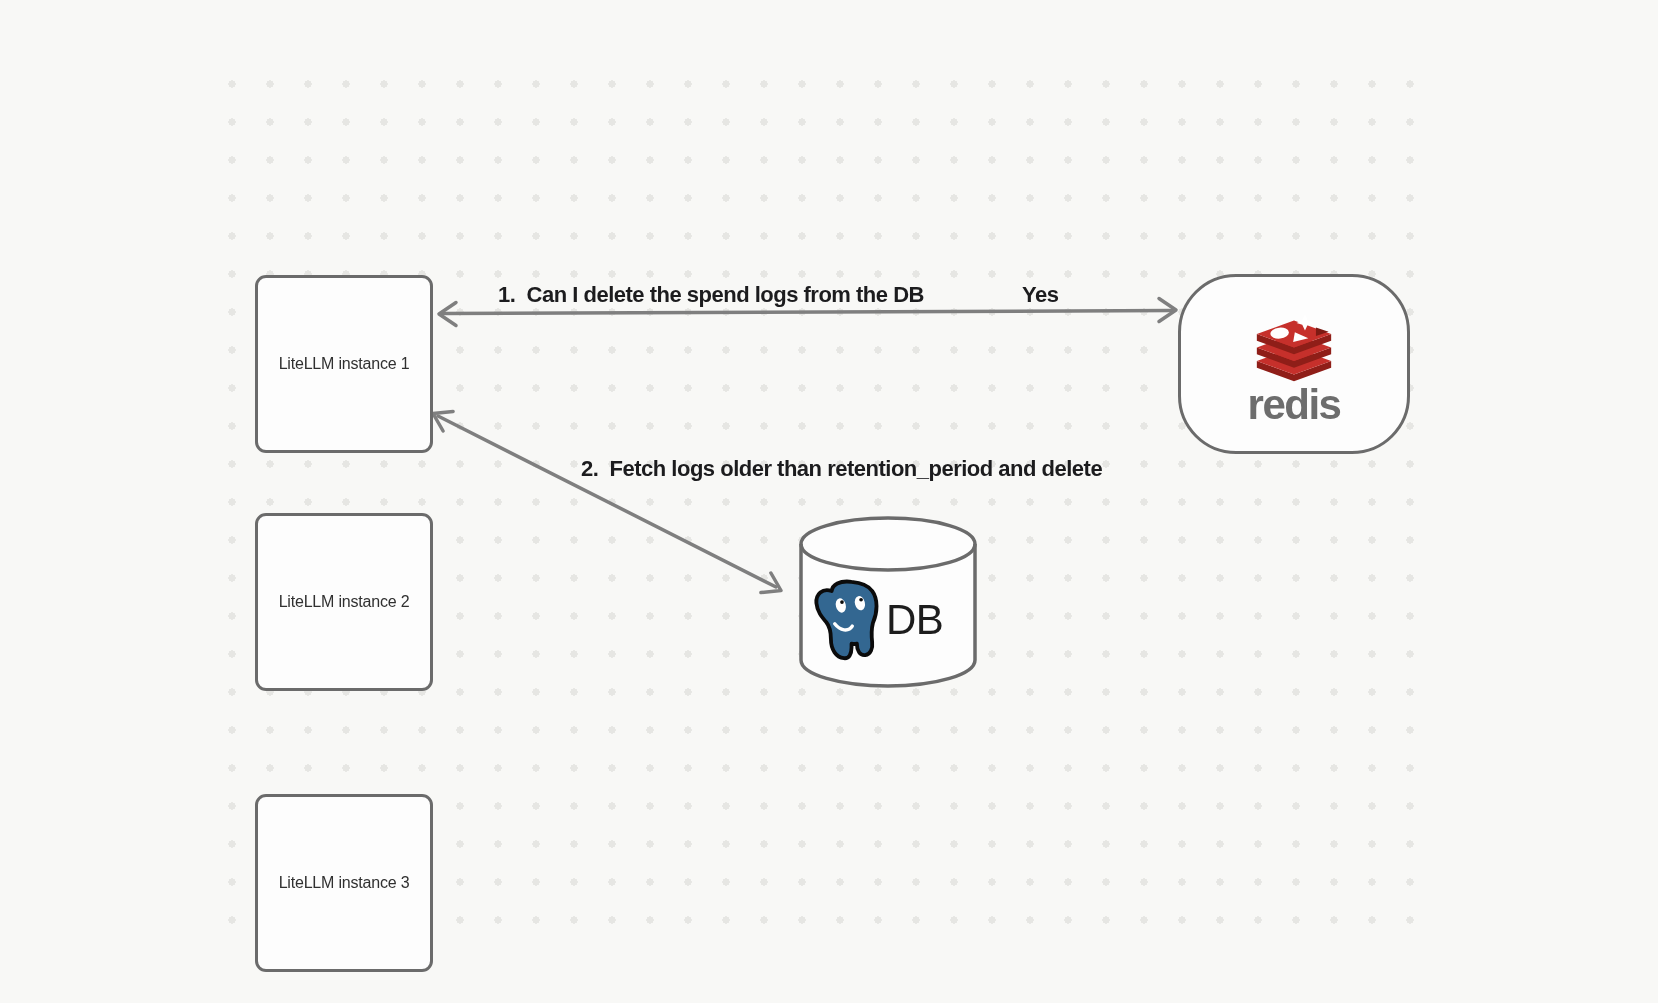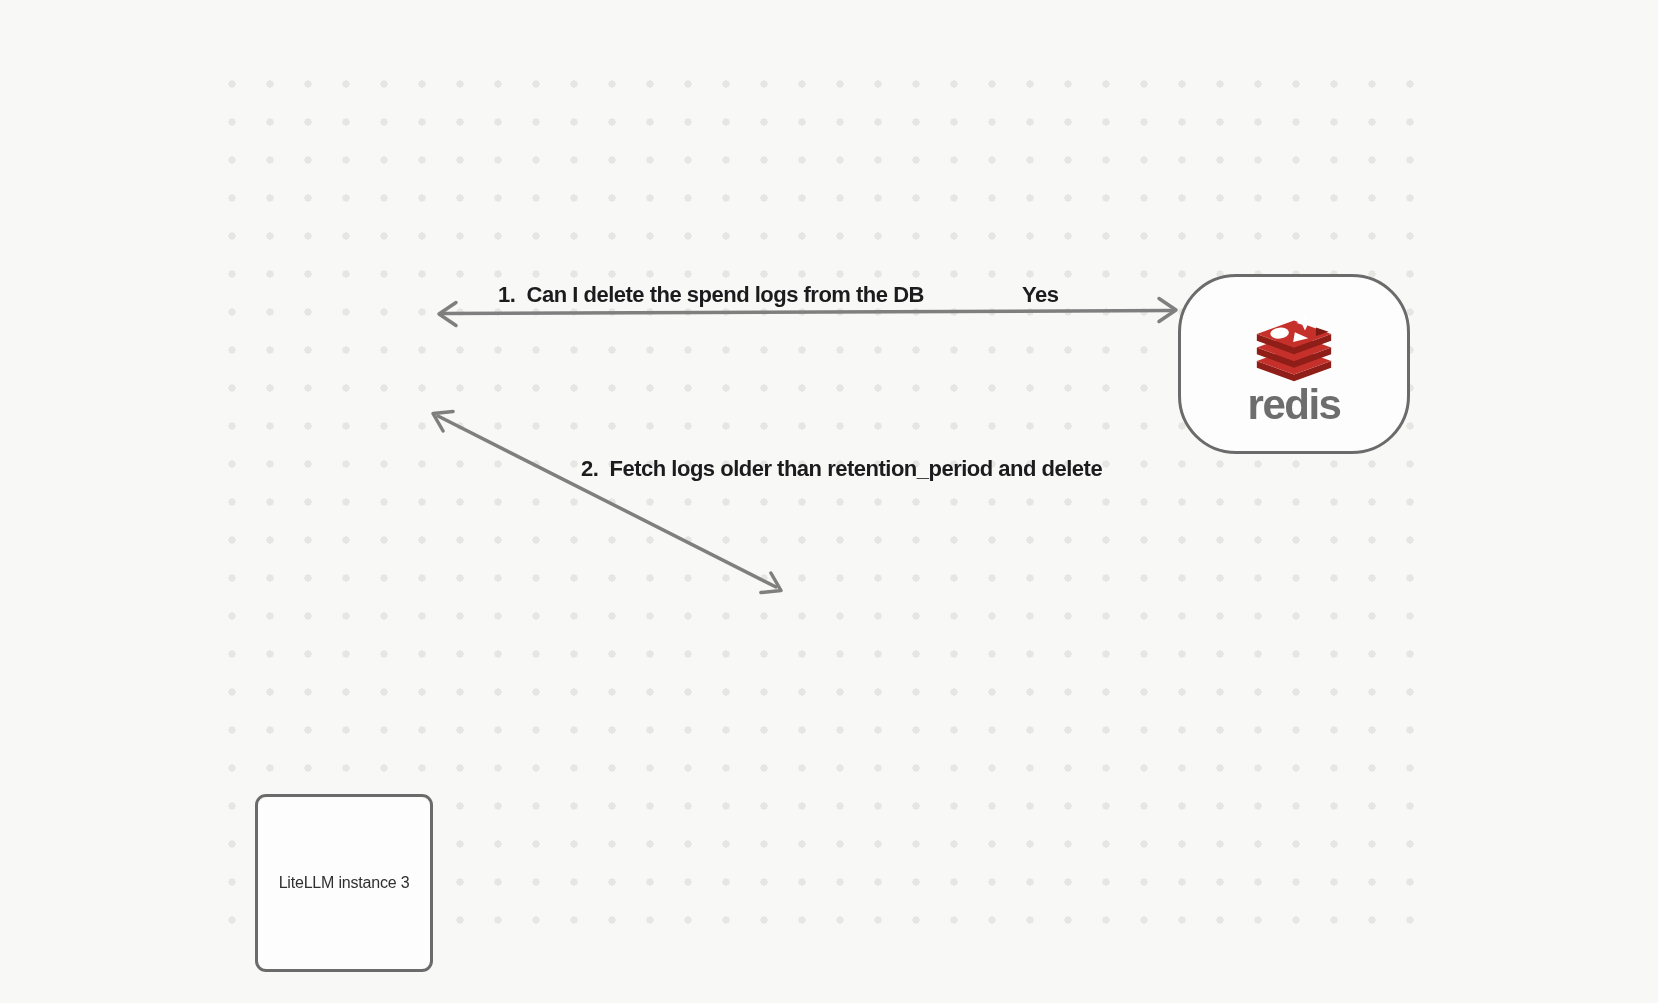"LiteLLM instance 1" div.instance-box { html: none -> <div> <span>LiteLLM instance 1</span> </div> }
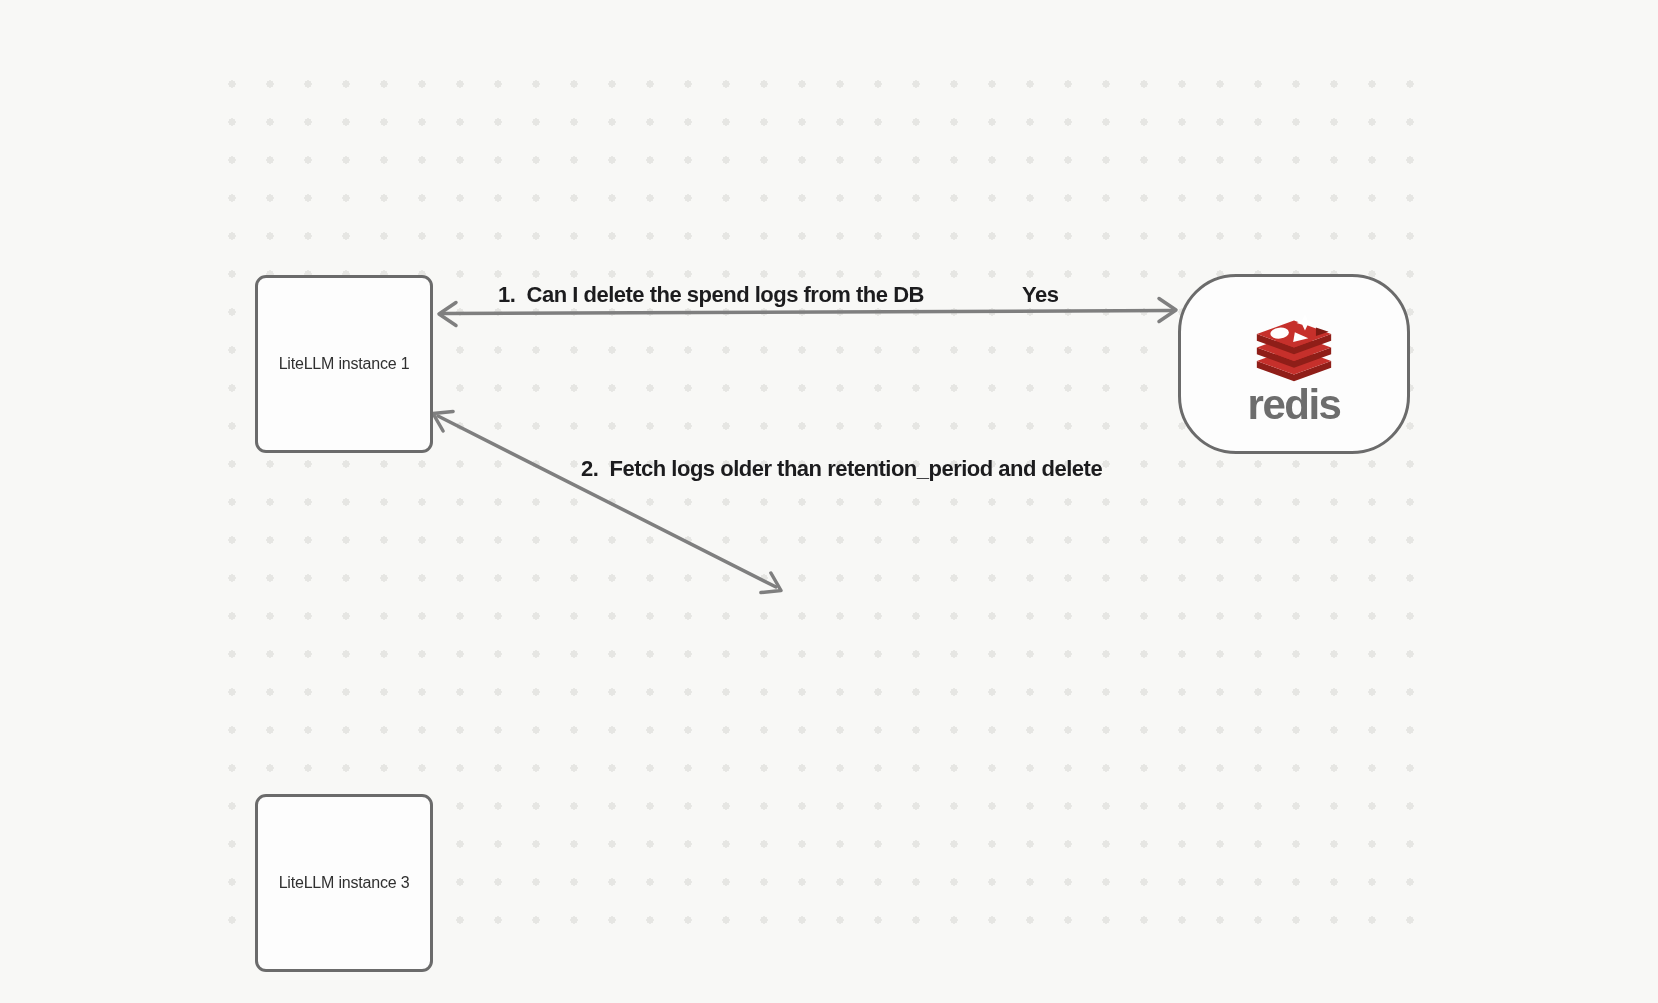"LiteLLM instance 2" div.instance-box { html: none -> <div> <span>LiteLLM instance 2</span> </div> }
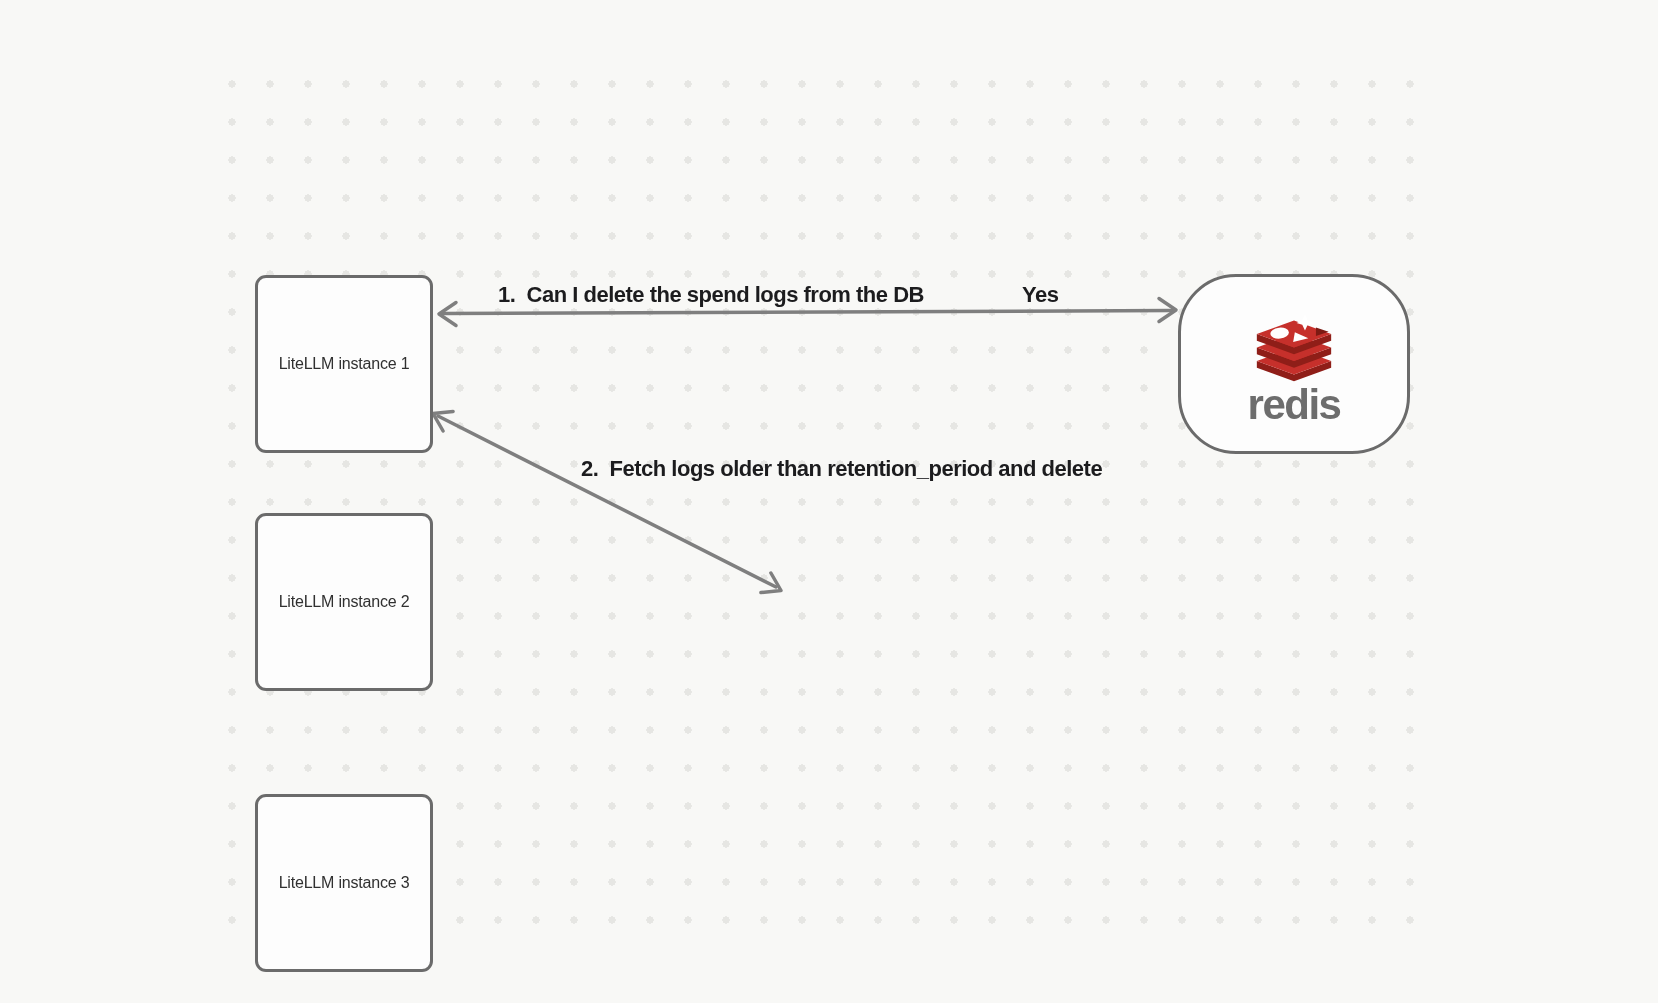"DB" div.db-node { html: none -> <div> <svg> <path></path> <path></path> </svg> <div> <svg> <path></path> <ellipse></ellipse> <circle></circle> <ellipse></ellipse> <circle></circle> <path></path> </svg> <span>DB</span> </div> </div> }
